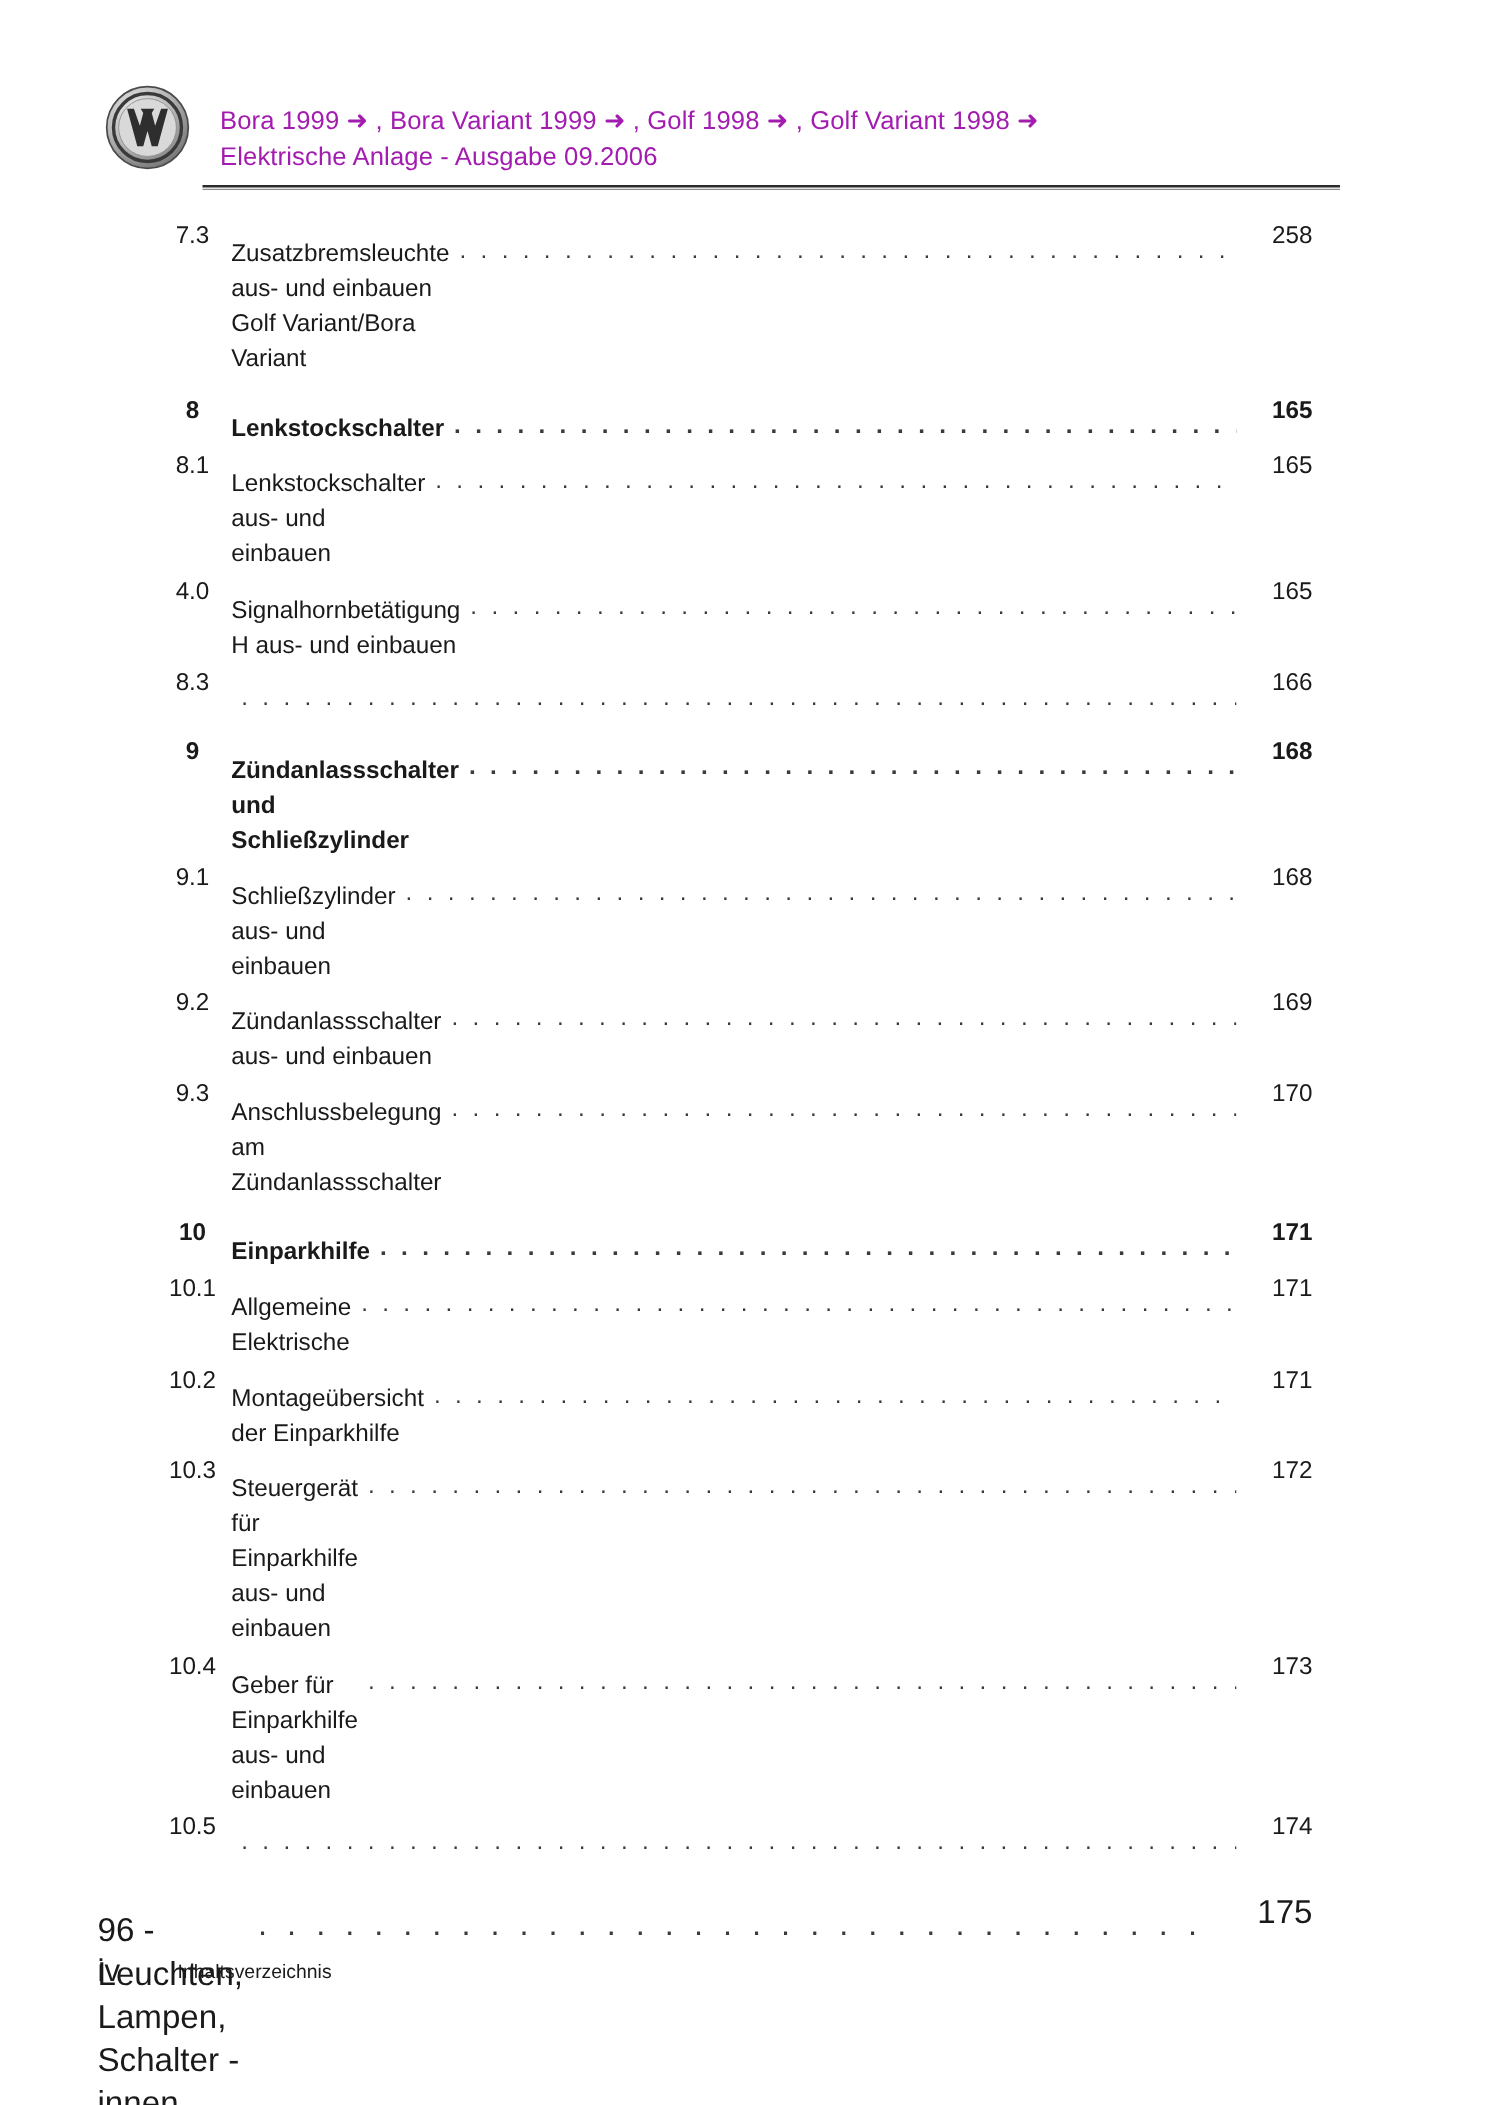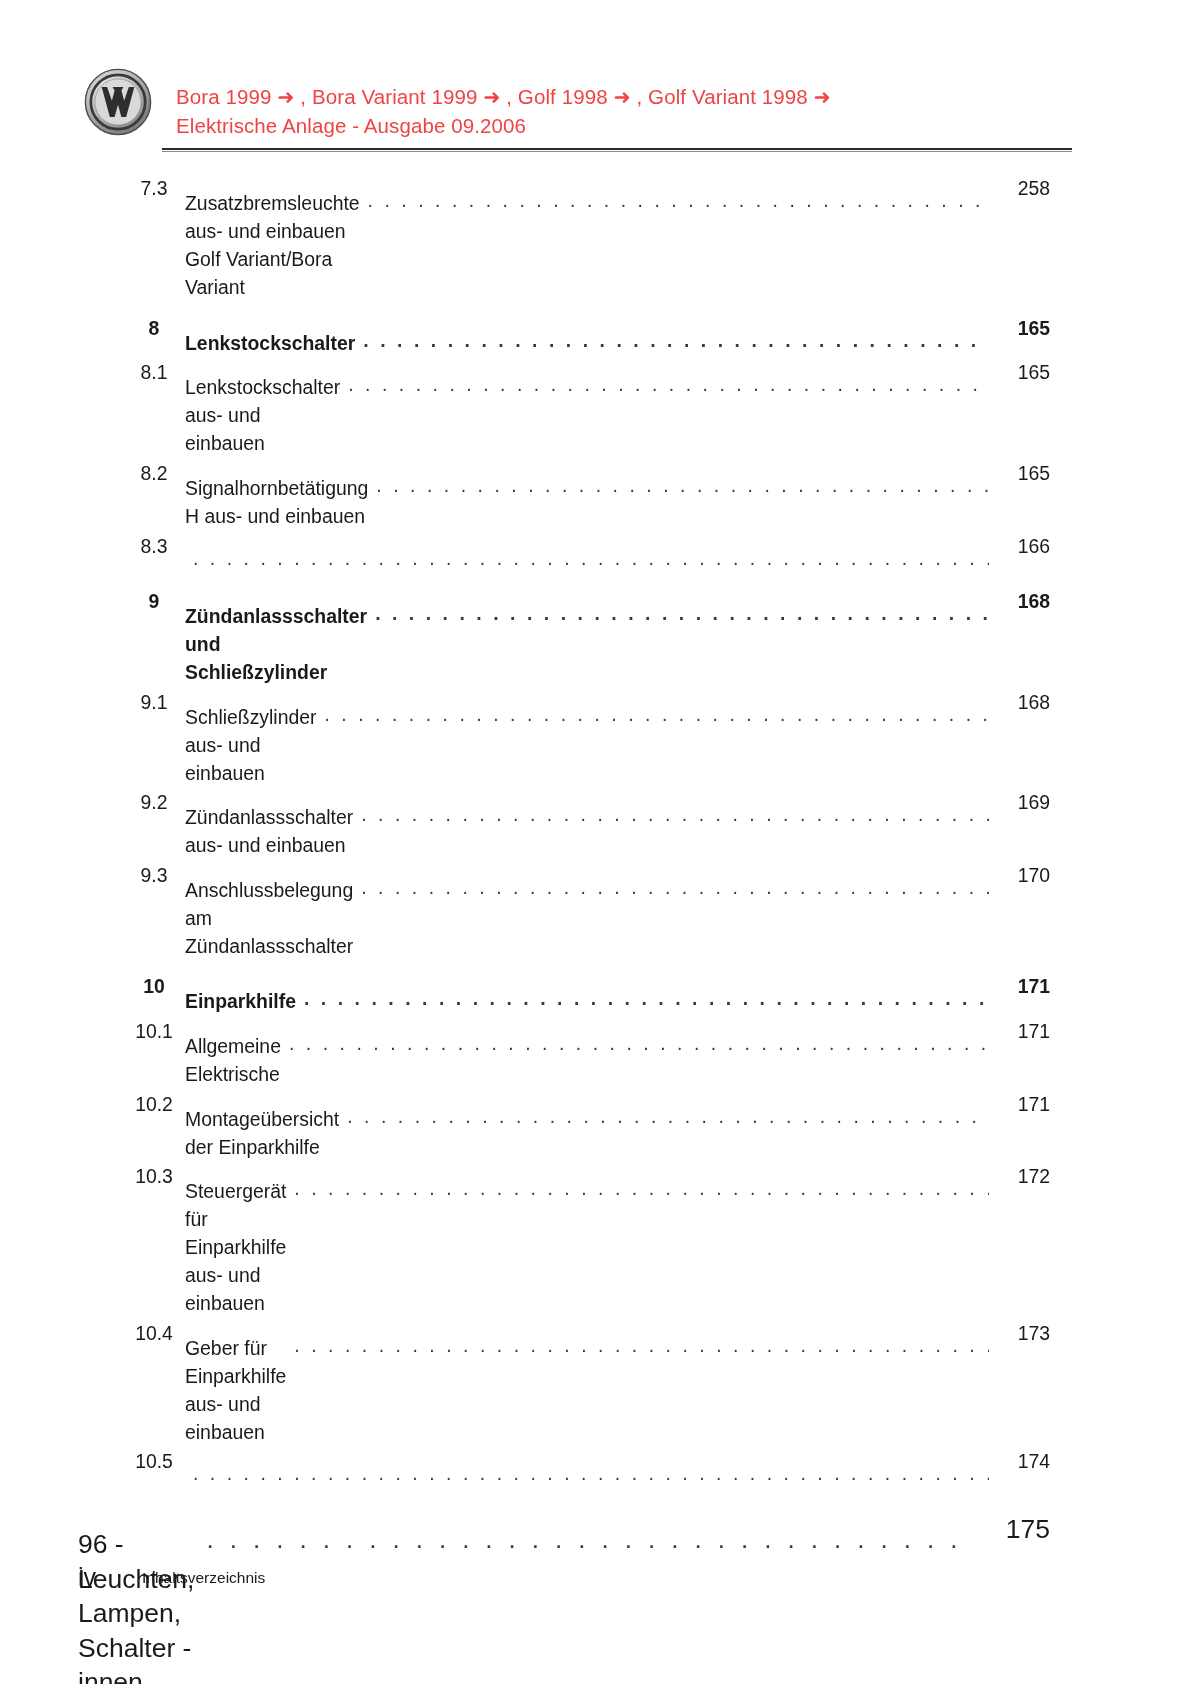"Bora 1999 ➜ , Bora" .header-line { color: #ef4444 -> #a21caf }
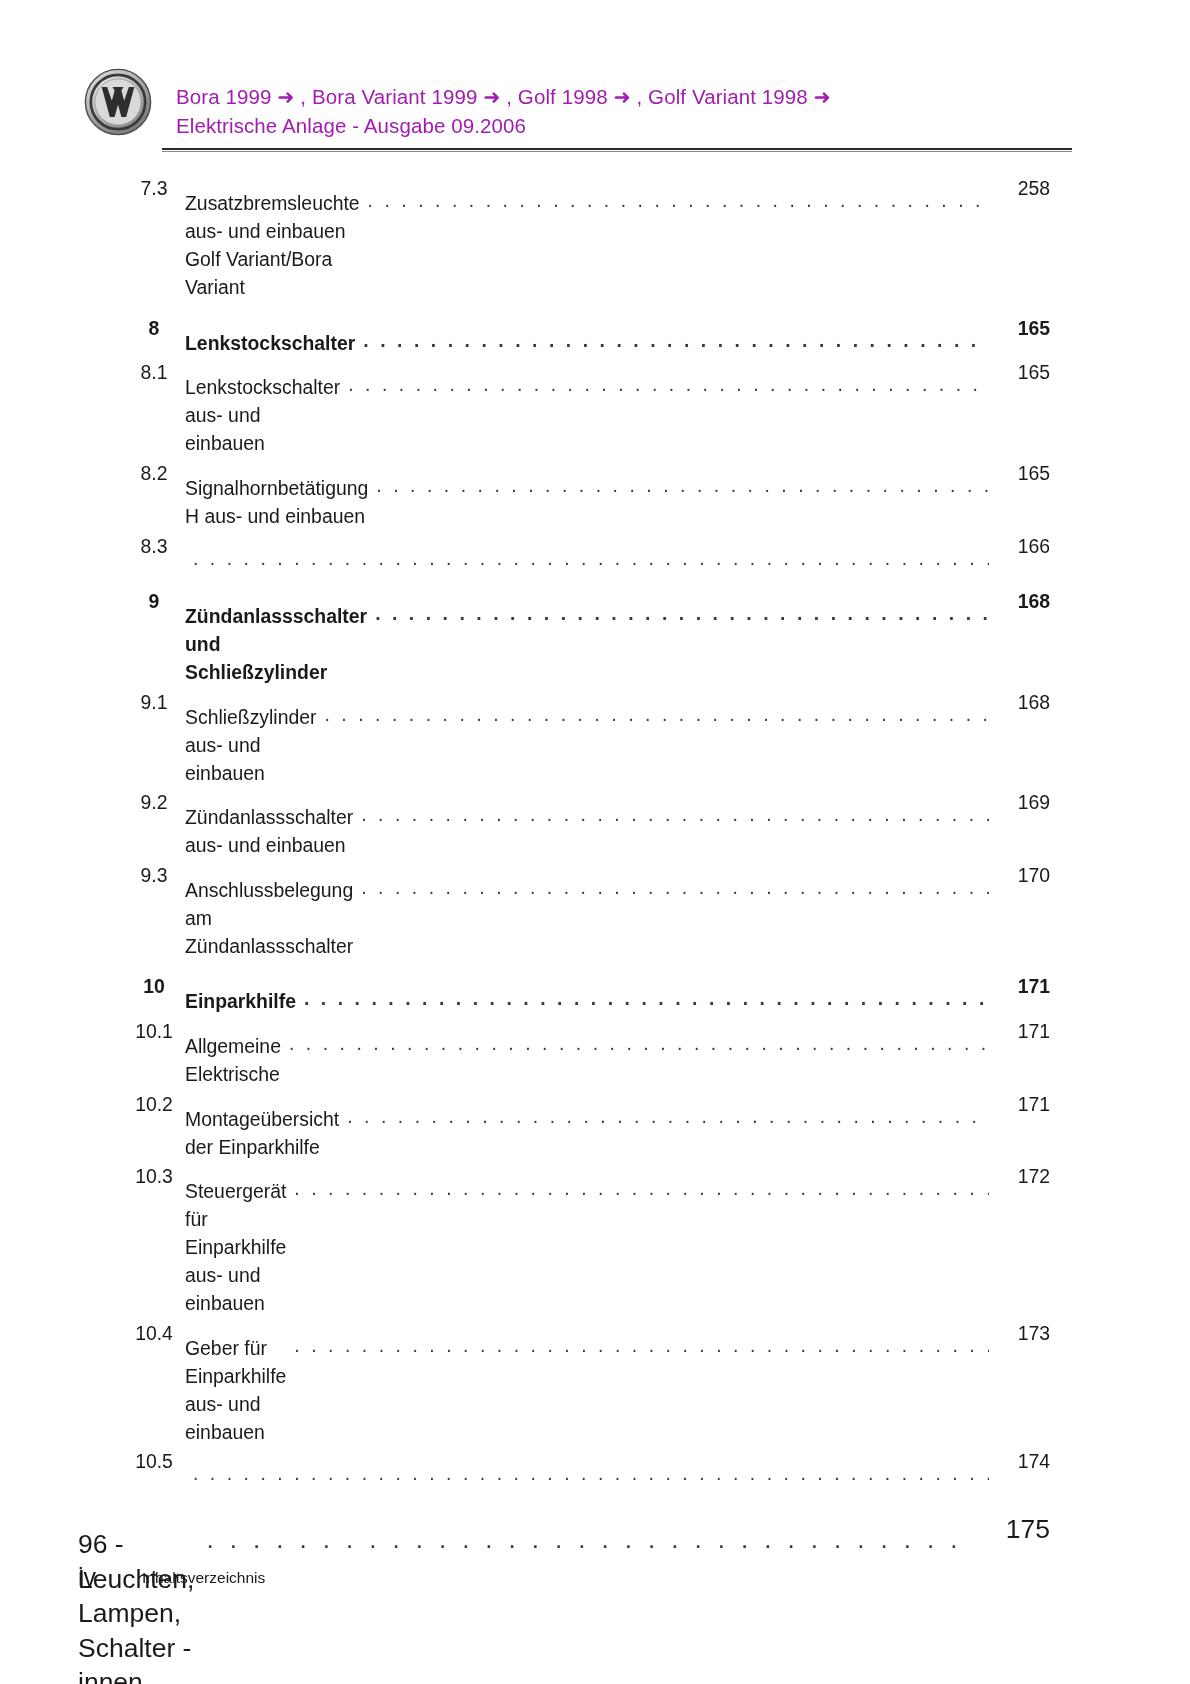"8.2" div.num { text: 8.2 -> 4.0 }
